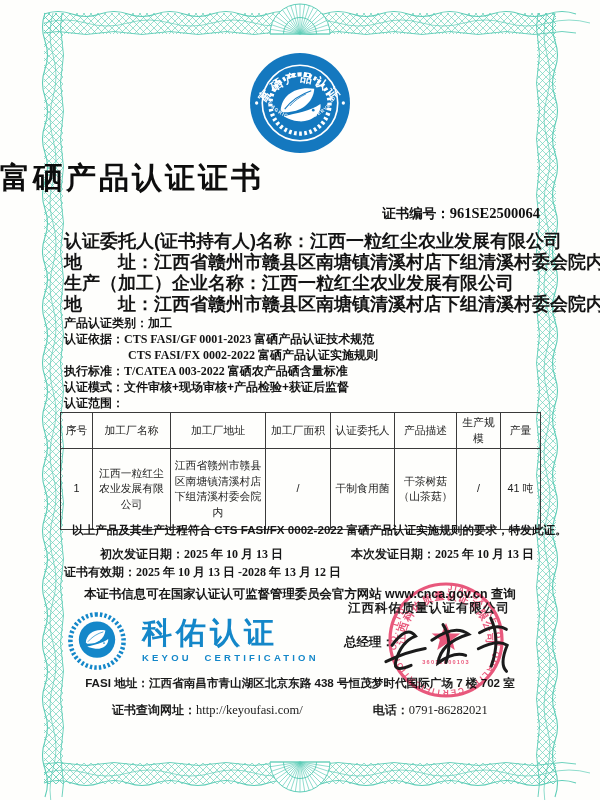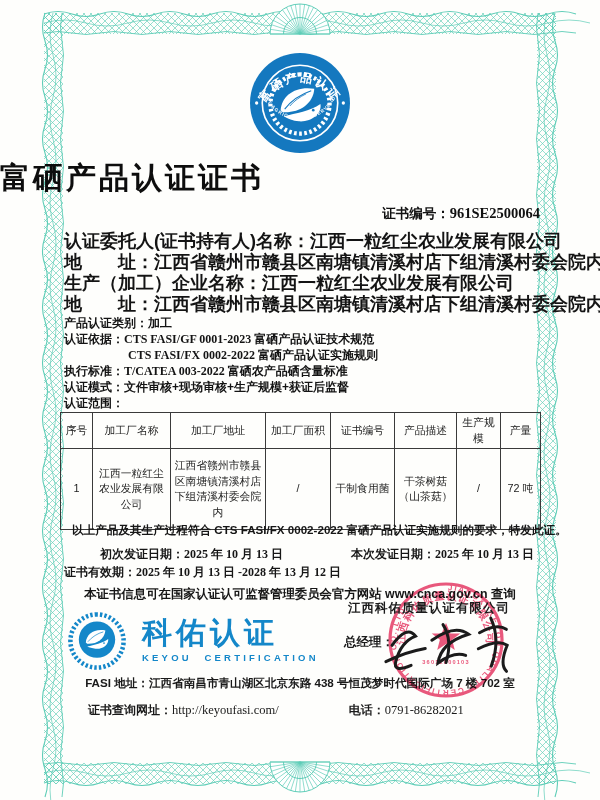"文件审核+现场审核+生产规模+获证后监督" span { text: +生产规模+ -> +产品检验+ }
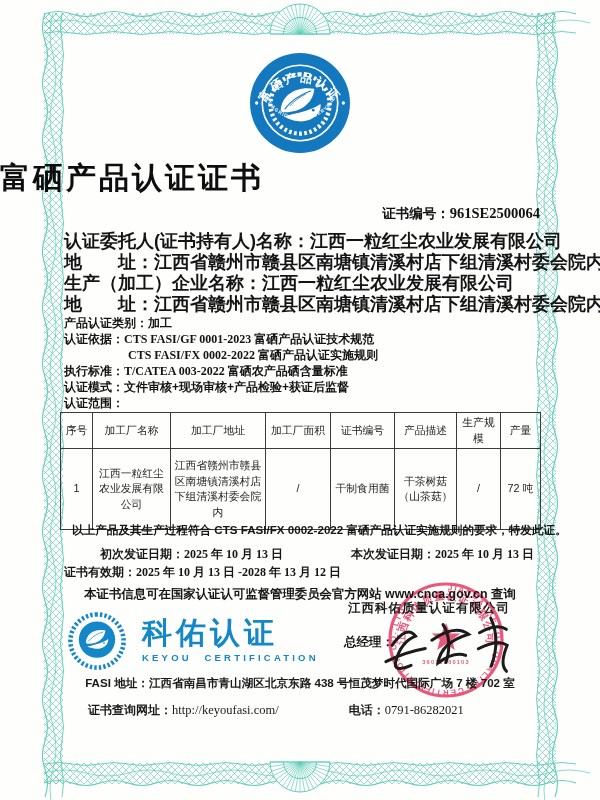"证书编号" th { text: 证书编号 -> 认证委托人 }
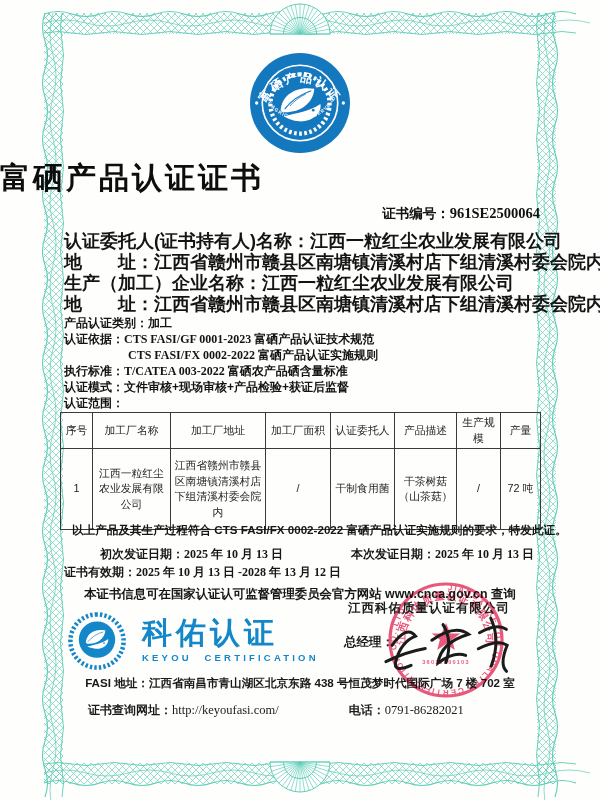"72 吨" td { text: 72 -> 41 }
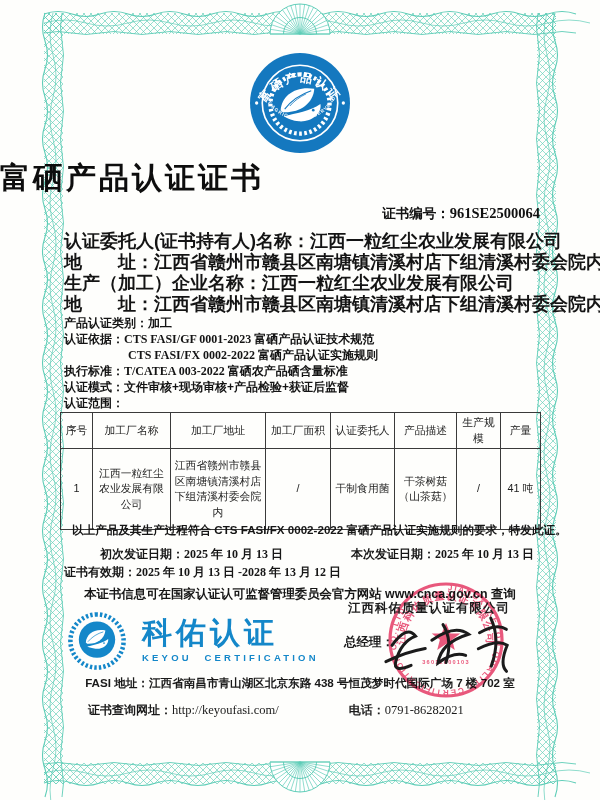"证书查询网址：http://keyoufasi.com/" .contact-line { width: 552px -> 600px }
